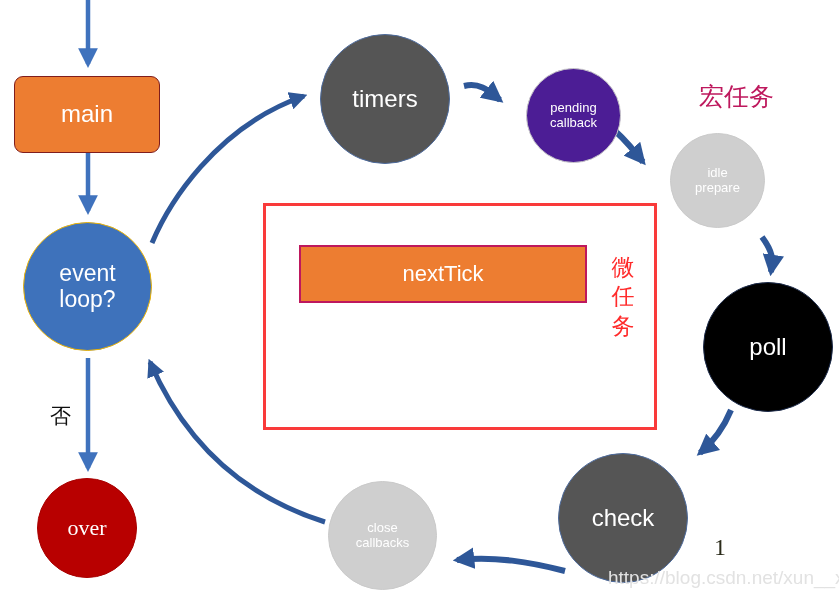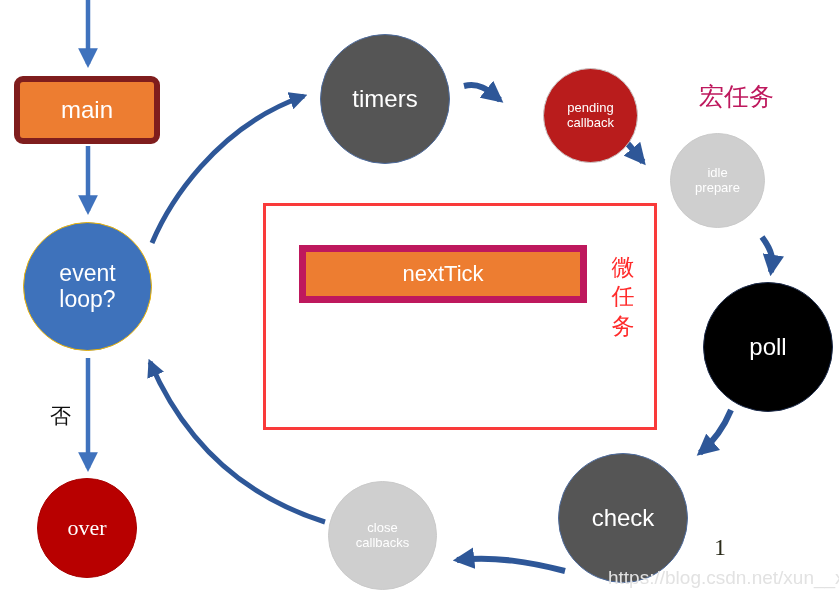"main" .n-main { border: 6px solid #7f1d1d -> 1px solid #7f1d1d; height: 68px -> 77px }
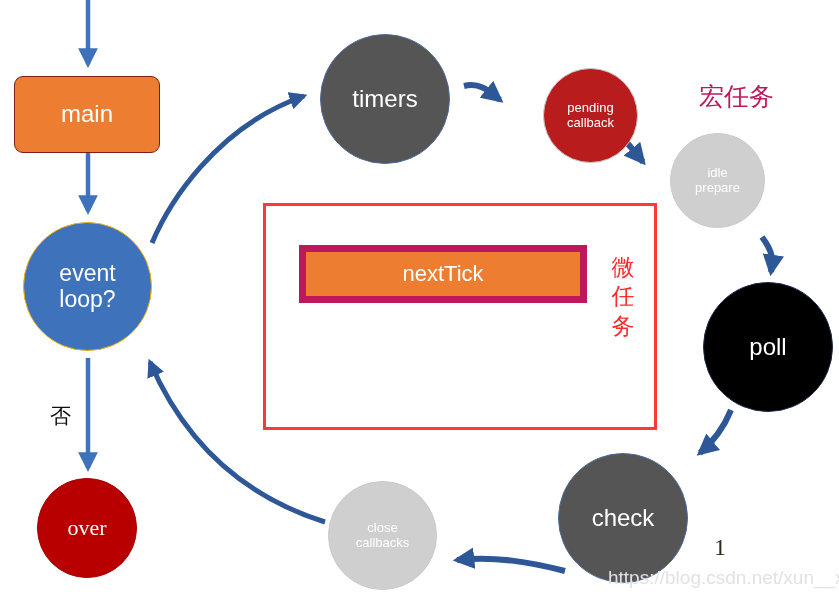"pending" .n-pending { background: #b91c1c -> #4c1d95; left: 543px -> 526px }
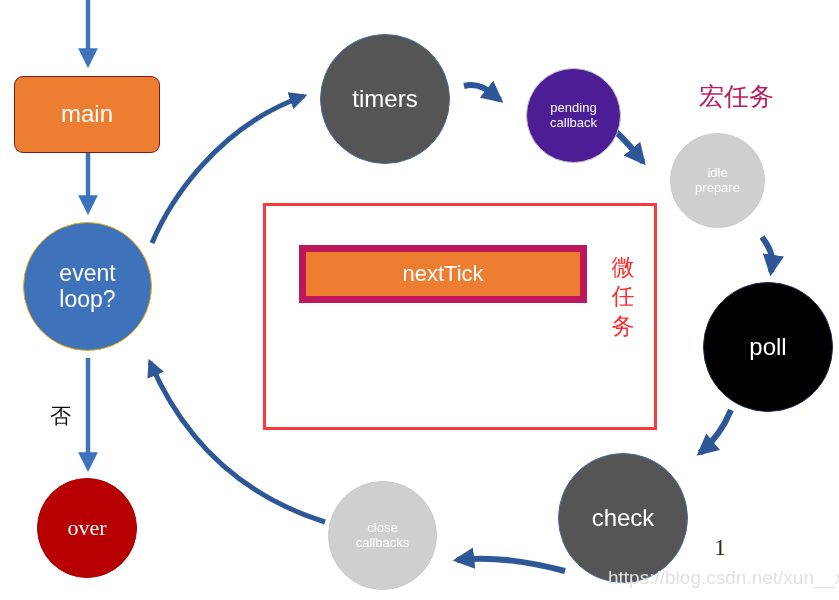"nextTick" .micro-bar { border: 7px solid #be185d -> 2px solid #be185d }
